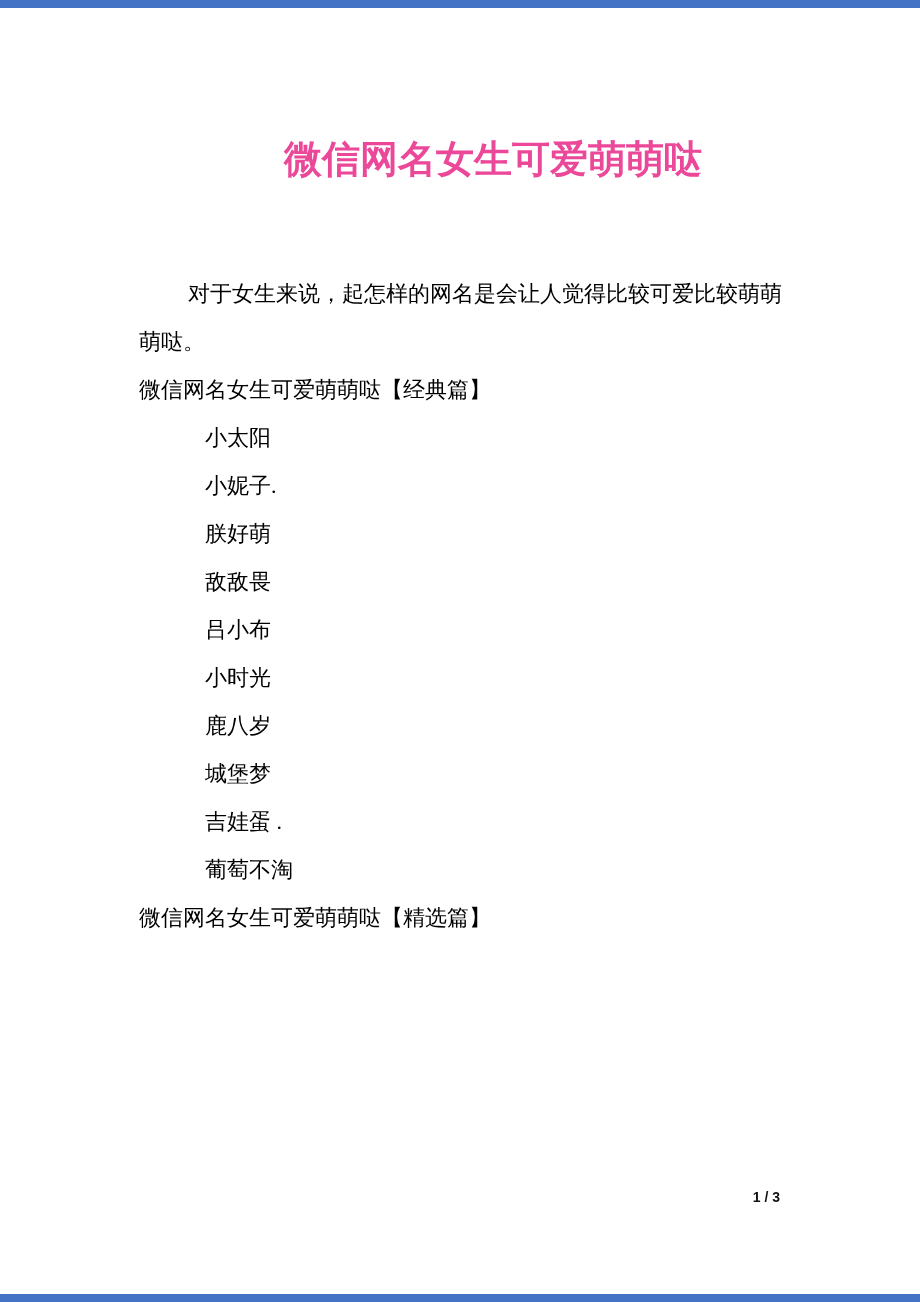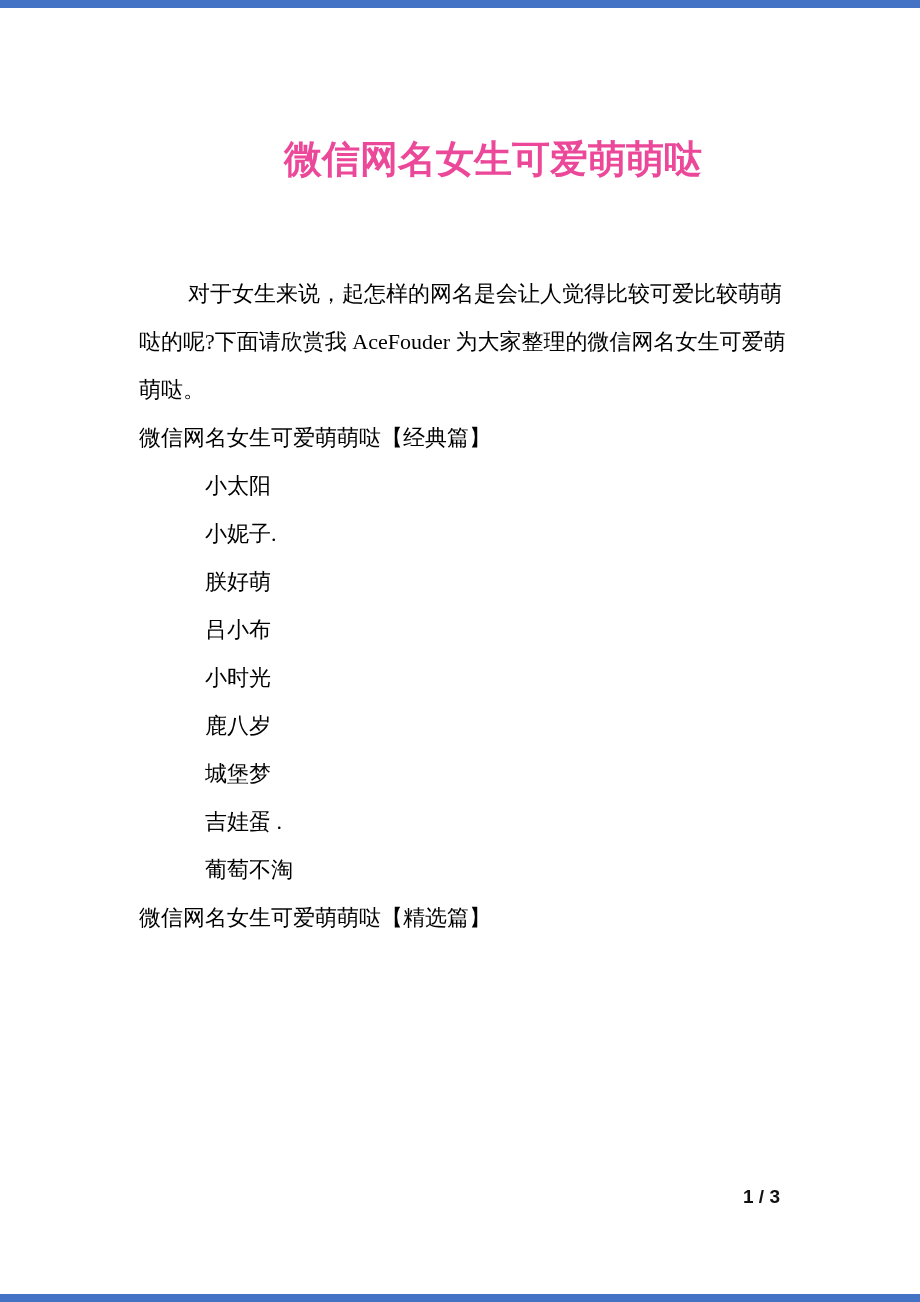"哒的呢?下面请欣赏我 AceFouder 为大家整理的微信网名女生可爱萌" div.doc-line { html: <div>哒的呢?下面请欣赏我 AceFouder 为大家整理的微信网名女生可爱萌</div> -> none }
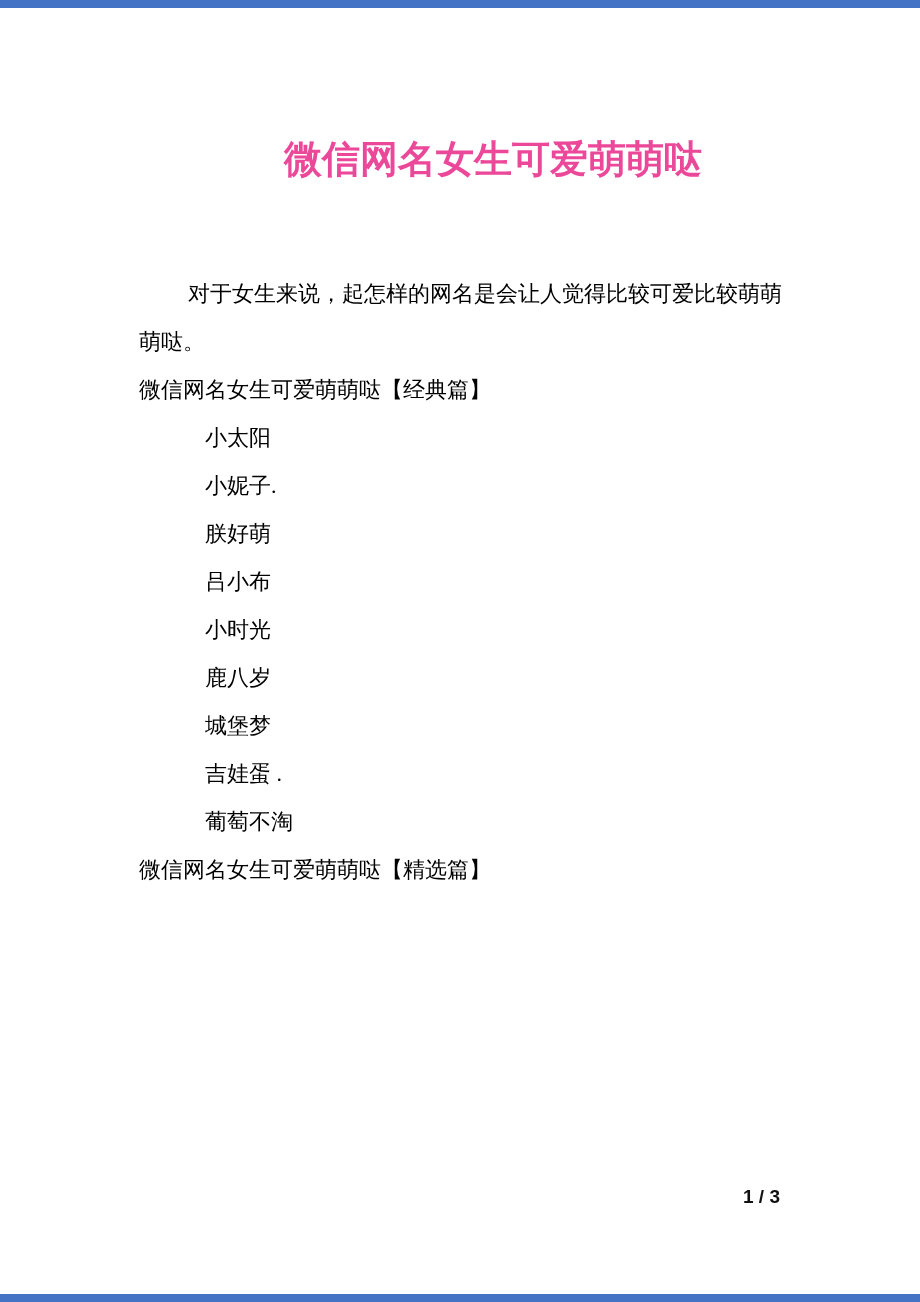"敌敌畏" div.doc-line { html: none -> <div>敌敌畏</div> }
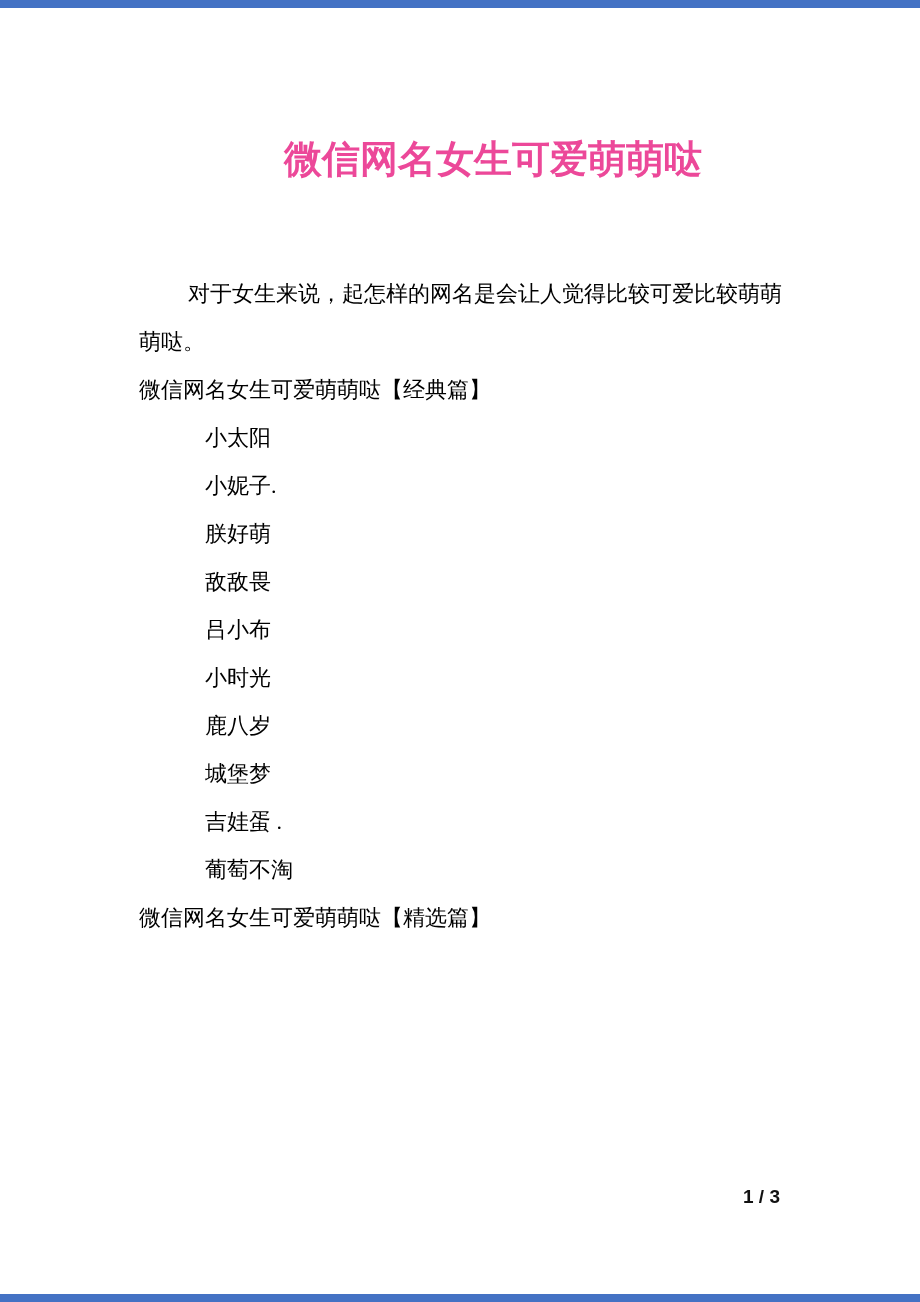"1 / 3" .footer { font-size: 19px -> 14px }
